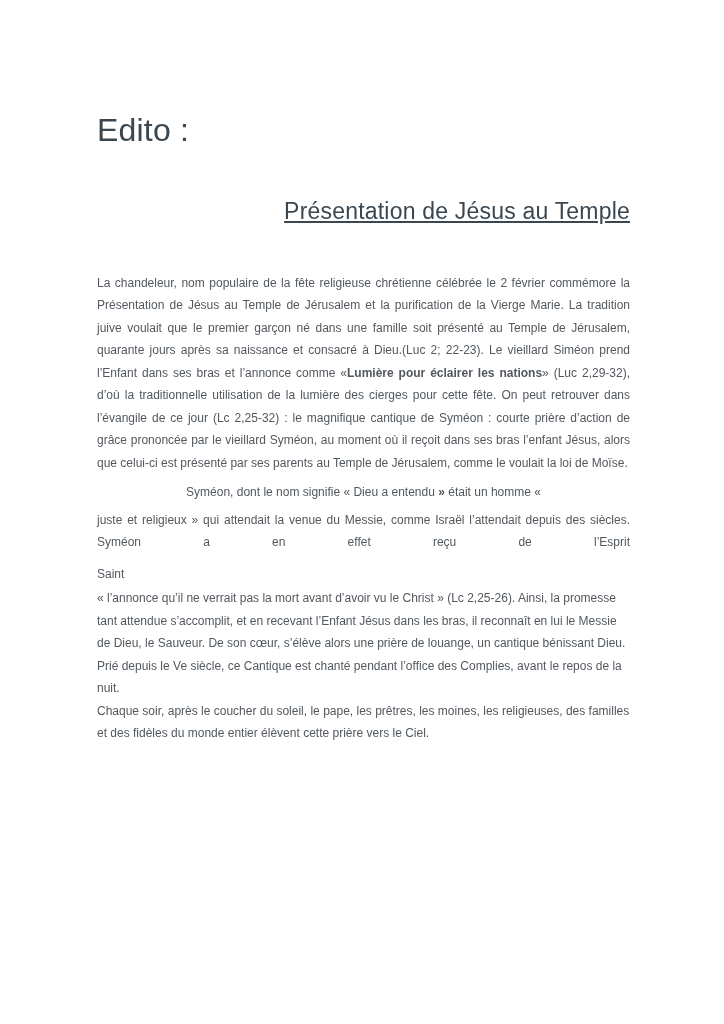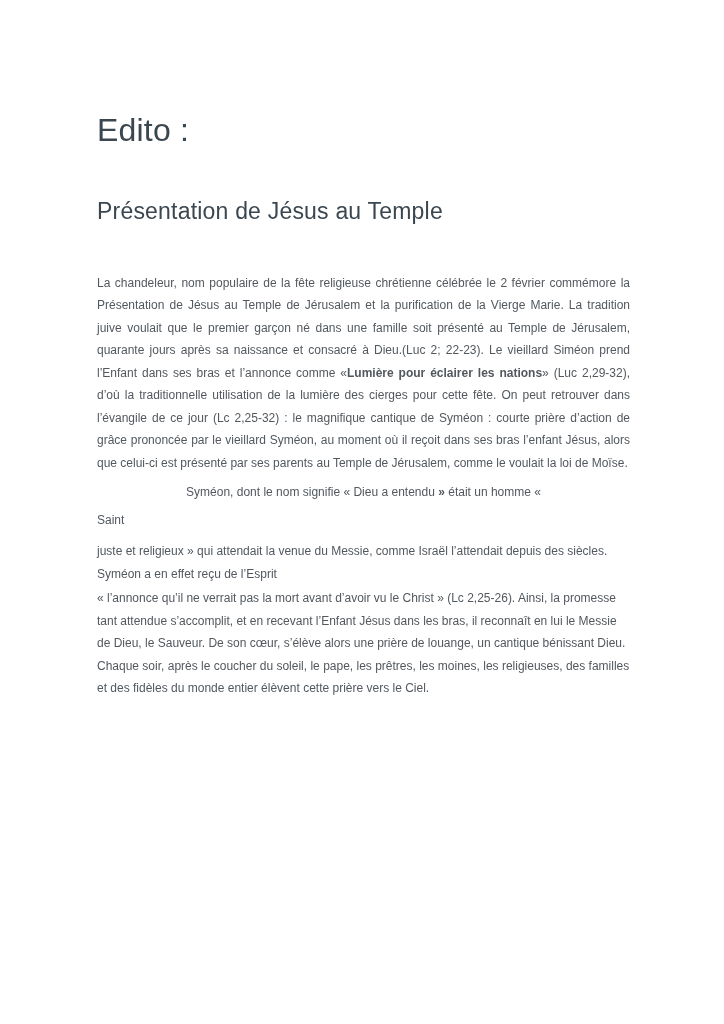"Présentation de Jésus au Temple" h2.doc-subtitle { text-align: left -> right; text-decoration: none -> underline }
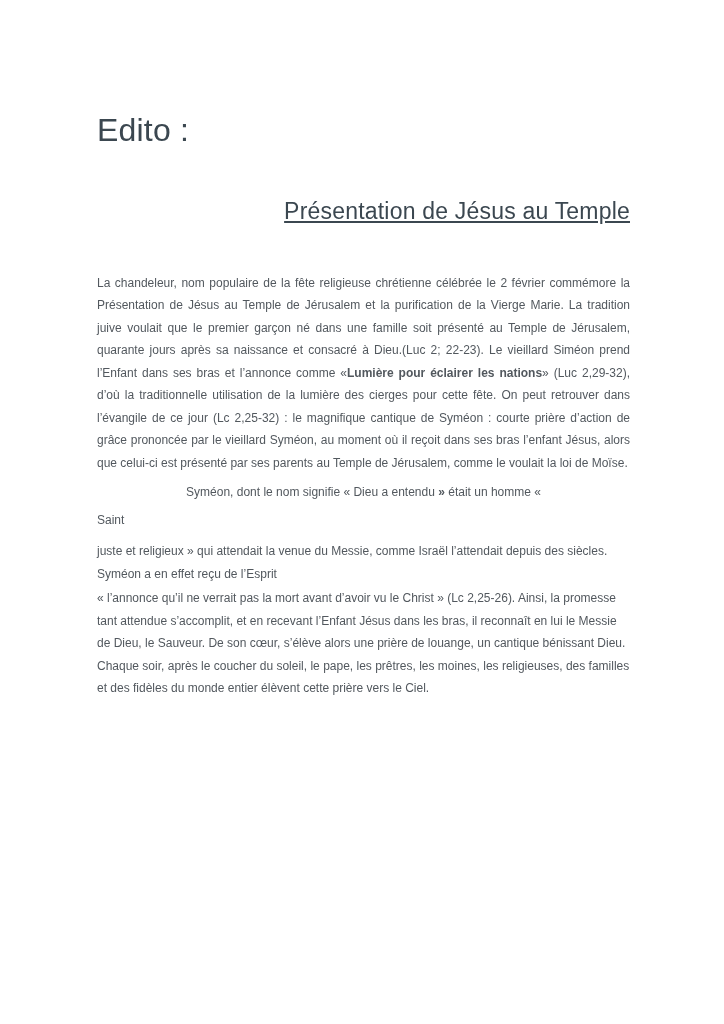"Saint" p { order: before "juste et religieux » qui" -> after "juste et religieux » qui" }
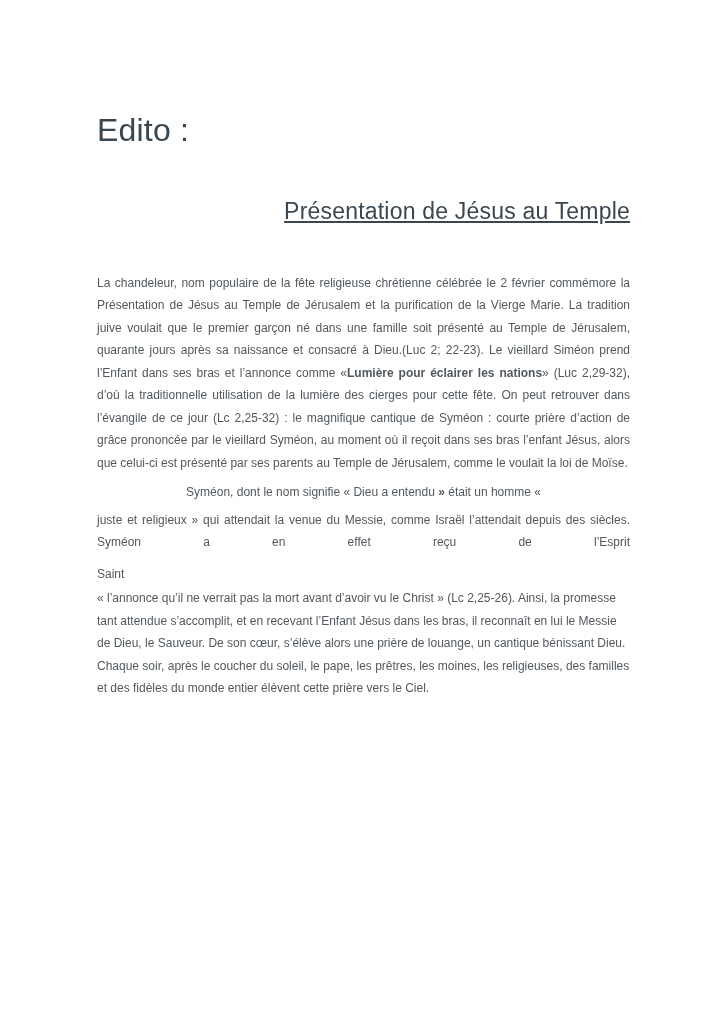"Prié depuis le Ve siècle," p { html: none -> <p><span>Prié depuis le Ve siècle, ce Cantique est chanté pendant l’office des Complies, avant le repos de la nuit.</span></p> }
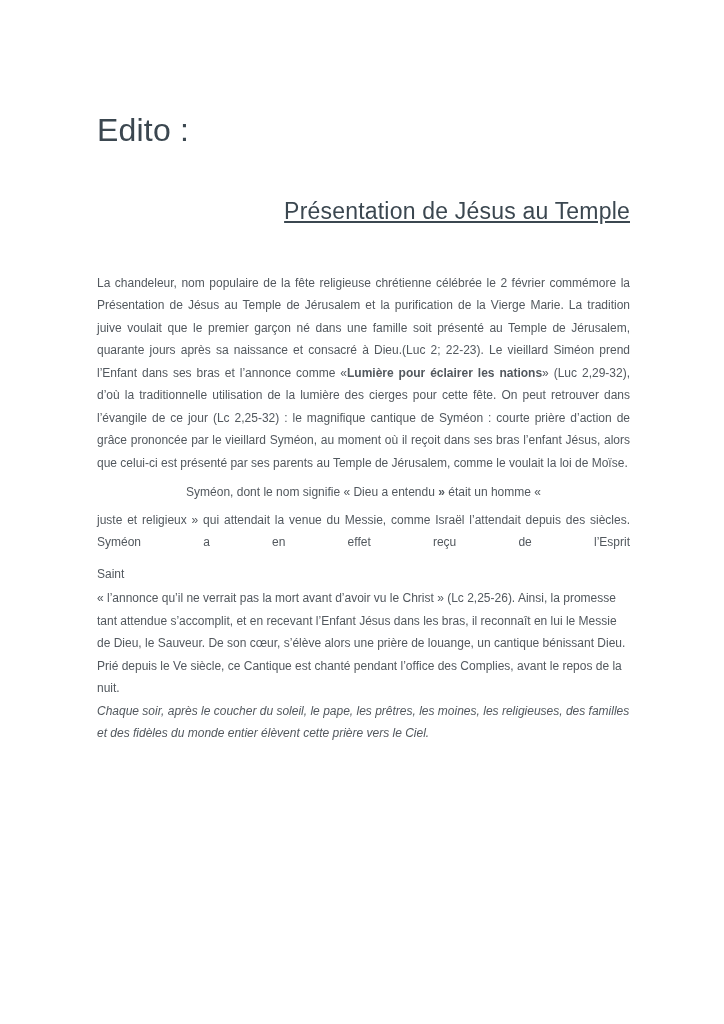"Chaque soir, après le coucher" .doc-body p:nth-of-type(7) { font-style: italic -> none }
